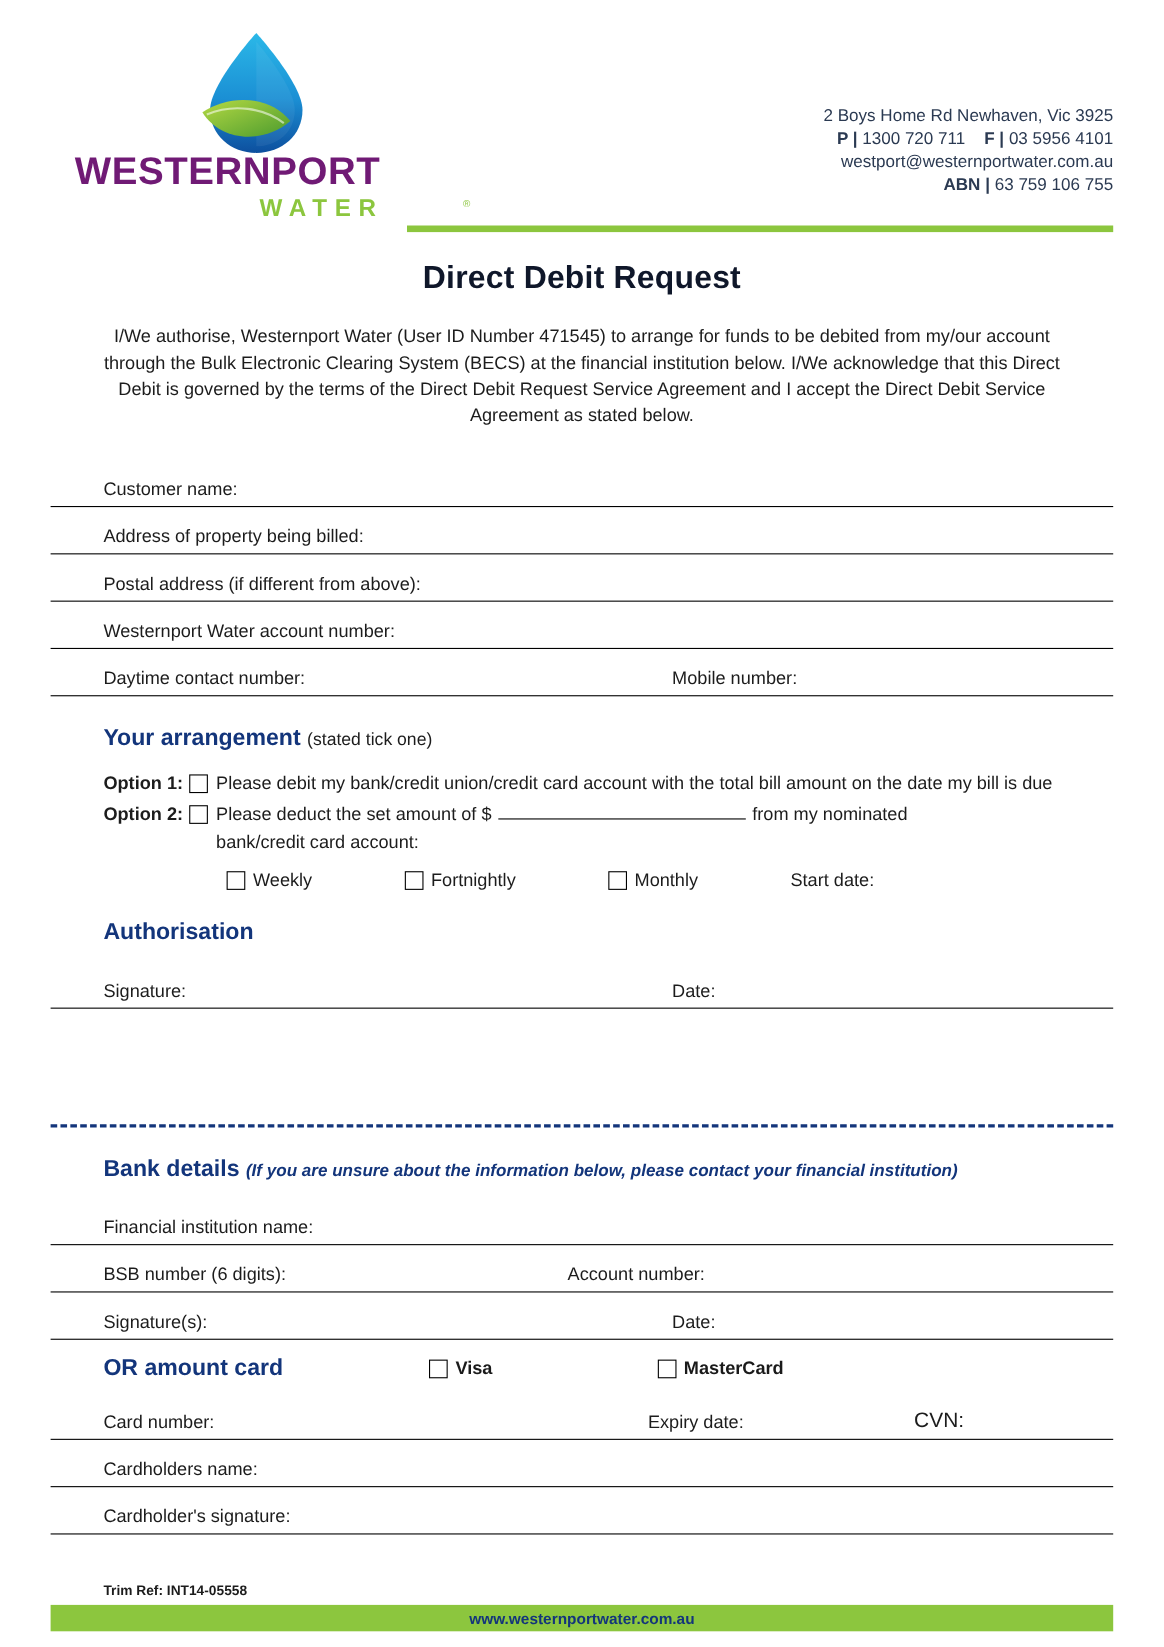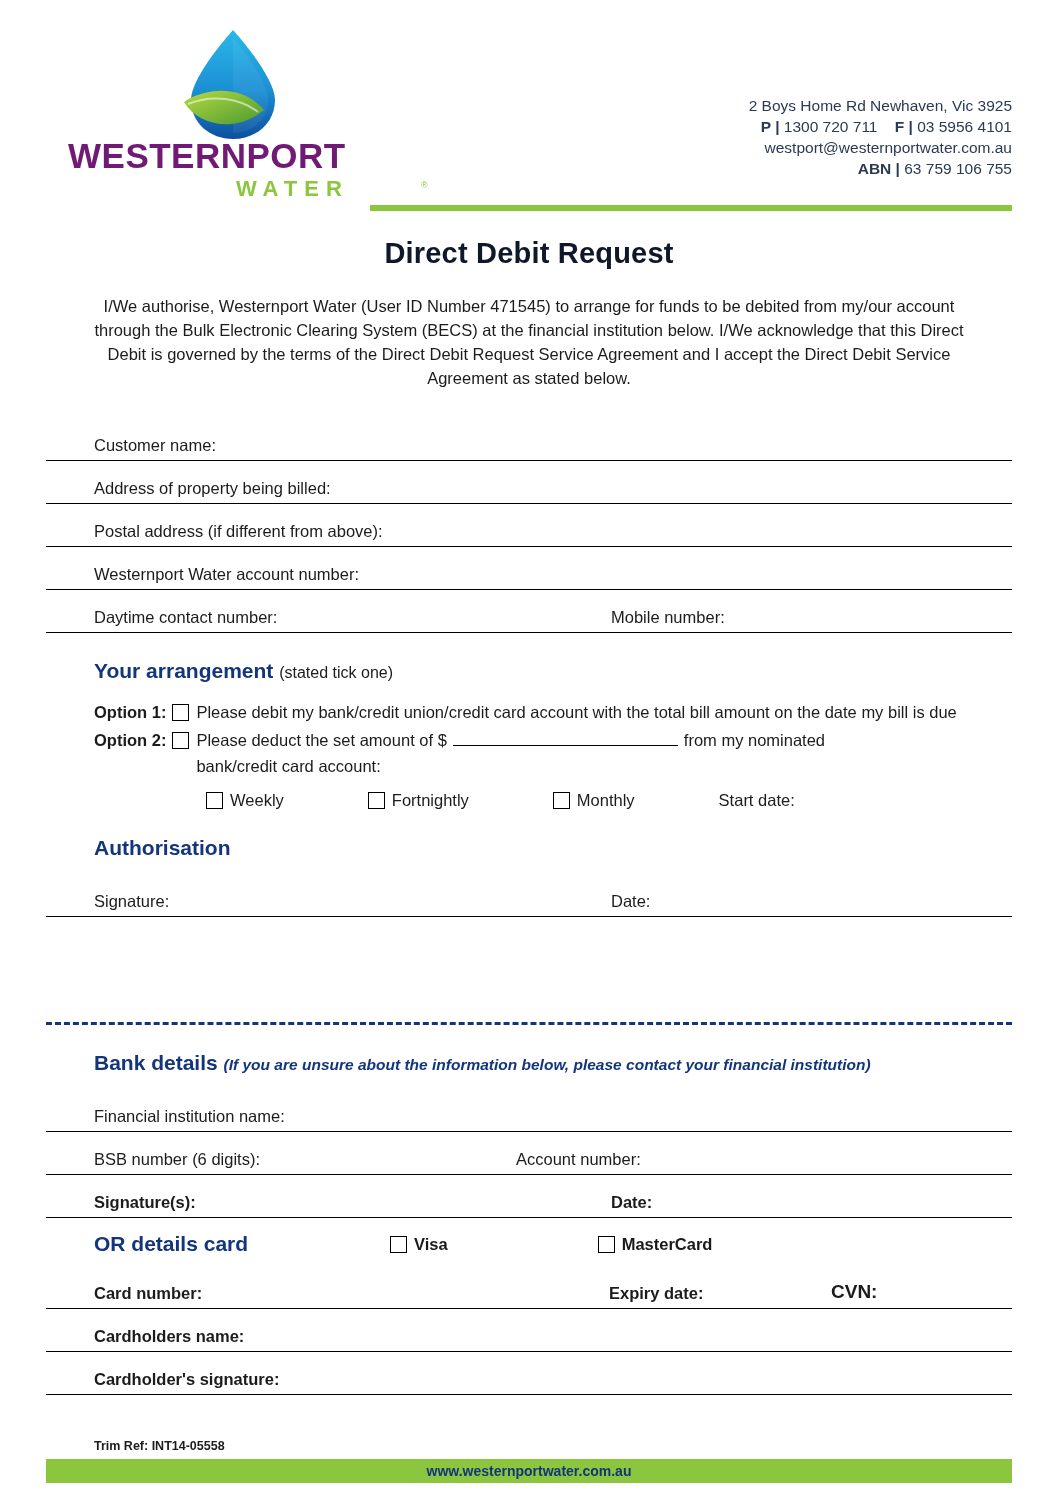"Signature(s):" .bold-label { font-weight: bold -> normal }
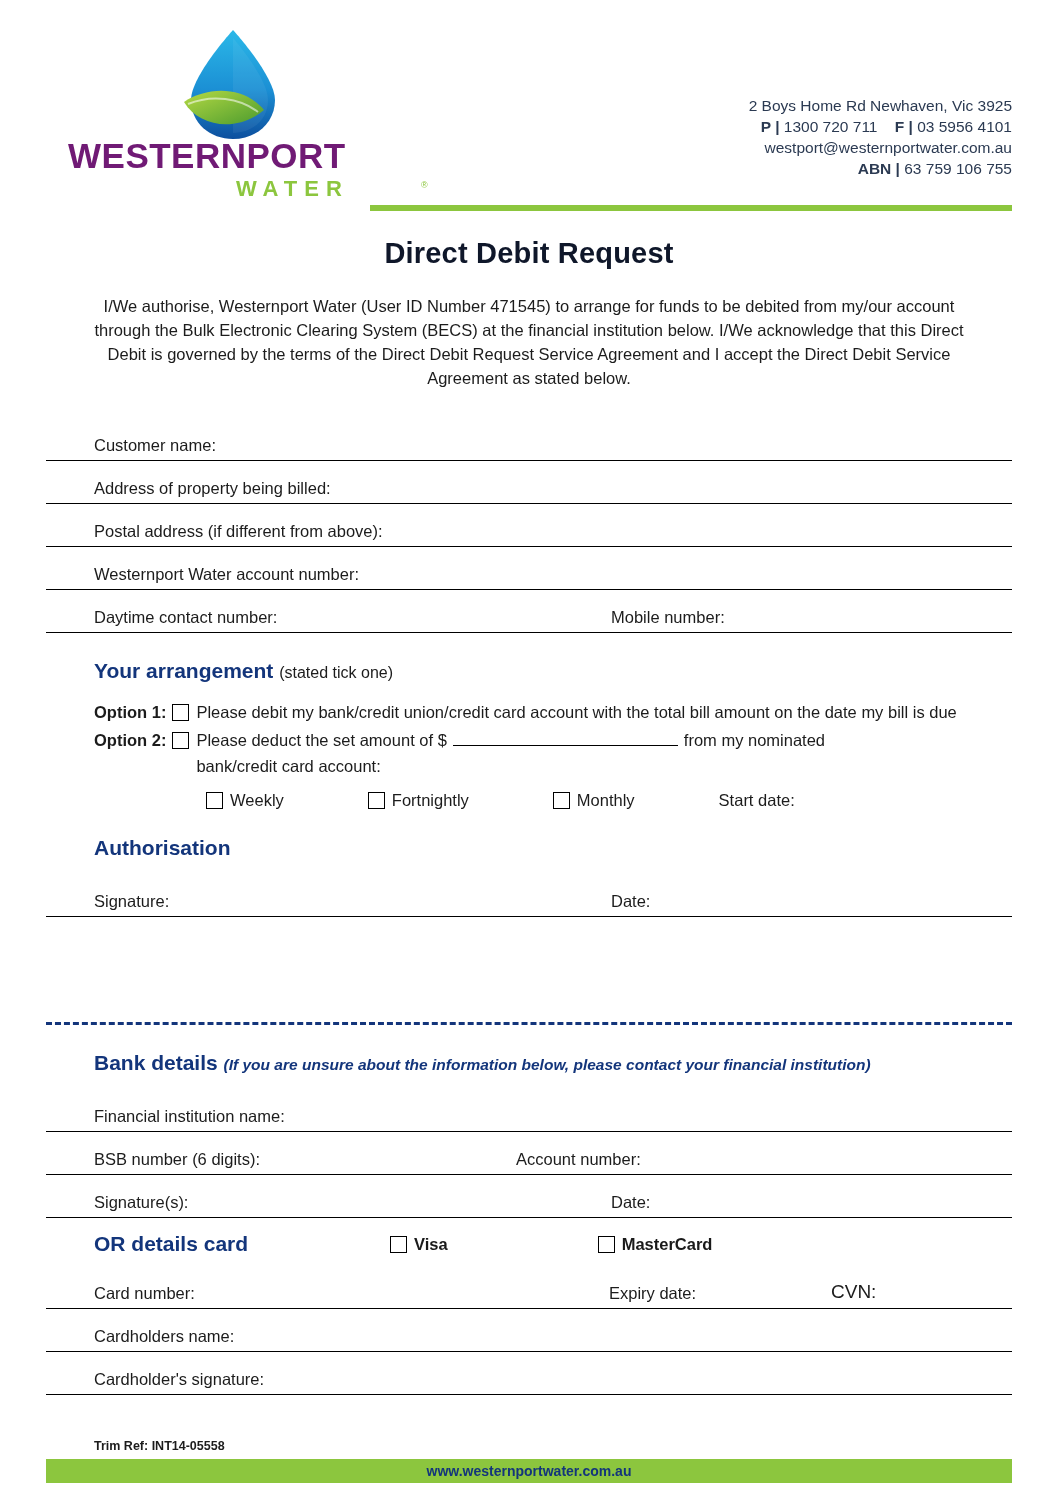"OR details card" span.cc-title { text: details -> amount }
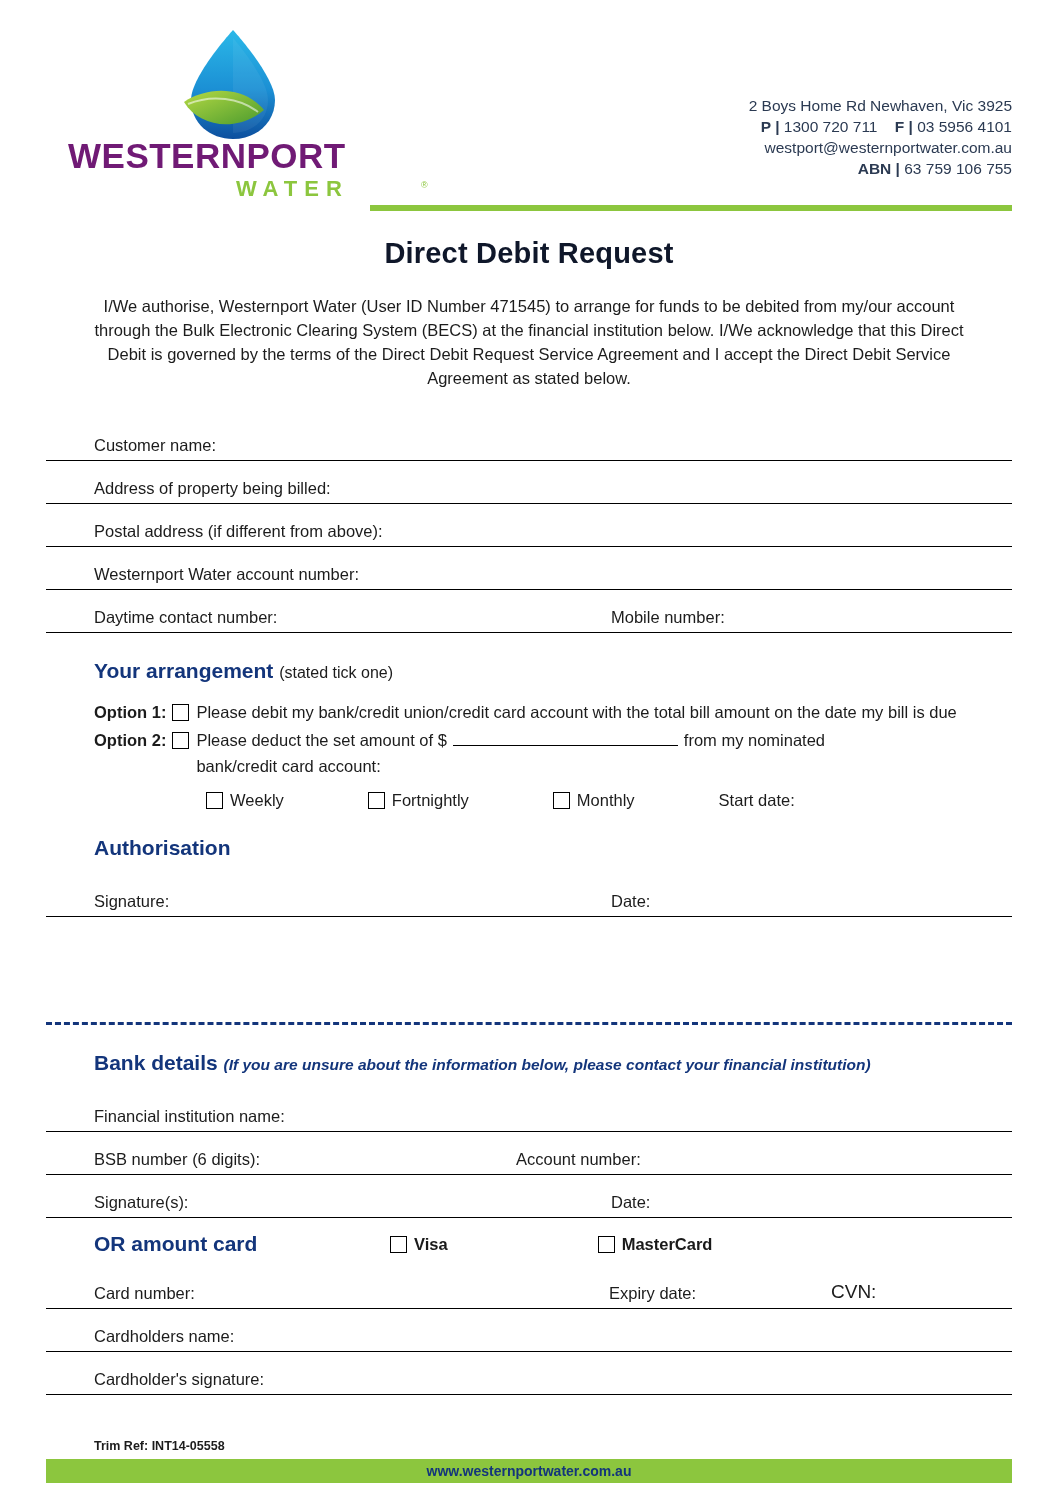"Expiry date:" span.field-label { margin-left: 20px -> none }
